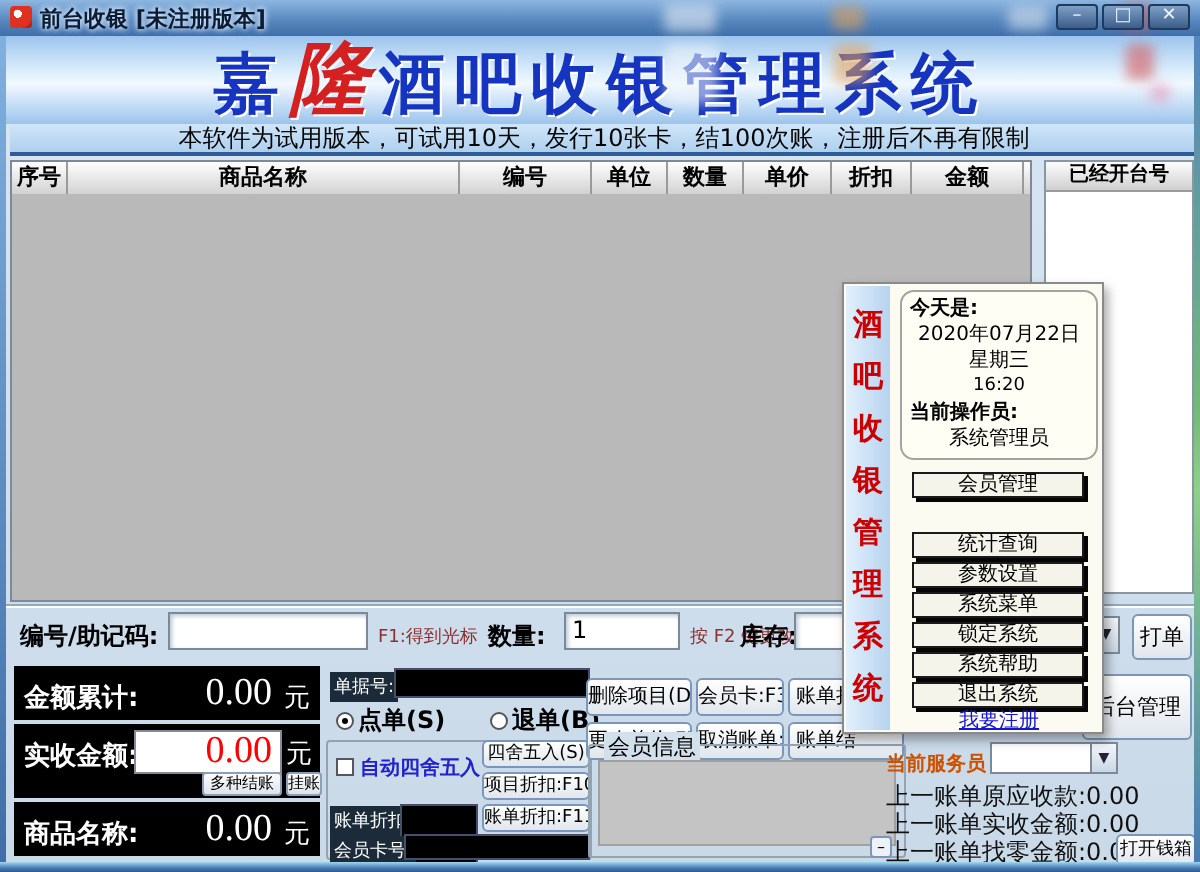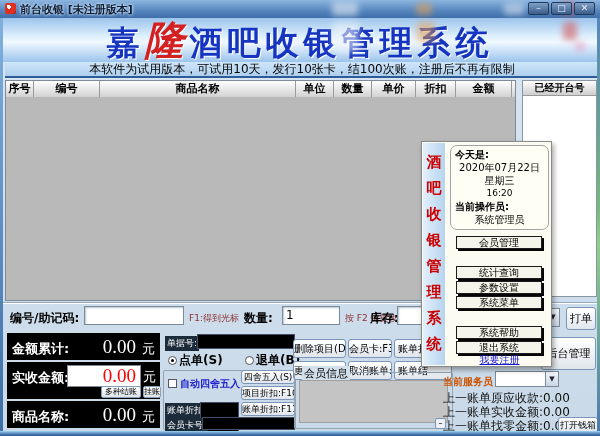"编号" div.gh { order: before "商品名称" -> after "商品名称" }
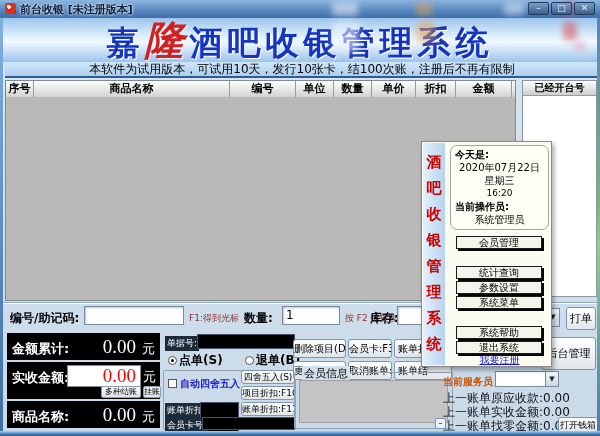"锁定系统" div.menubtn { html: none -> <div>锁定系统</div> }
